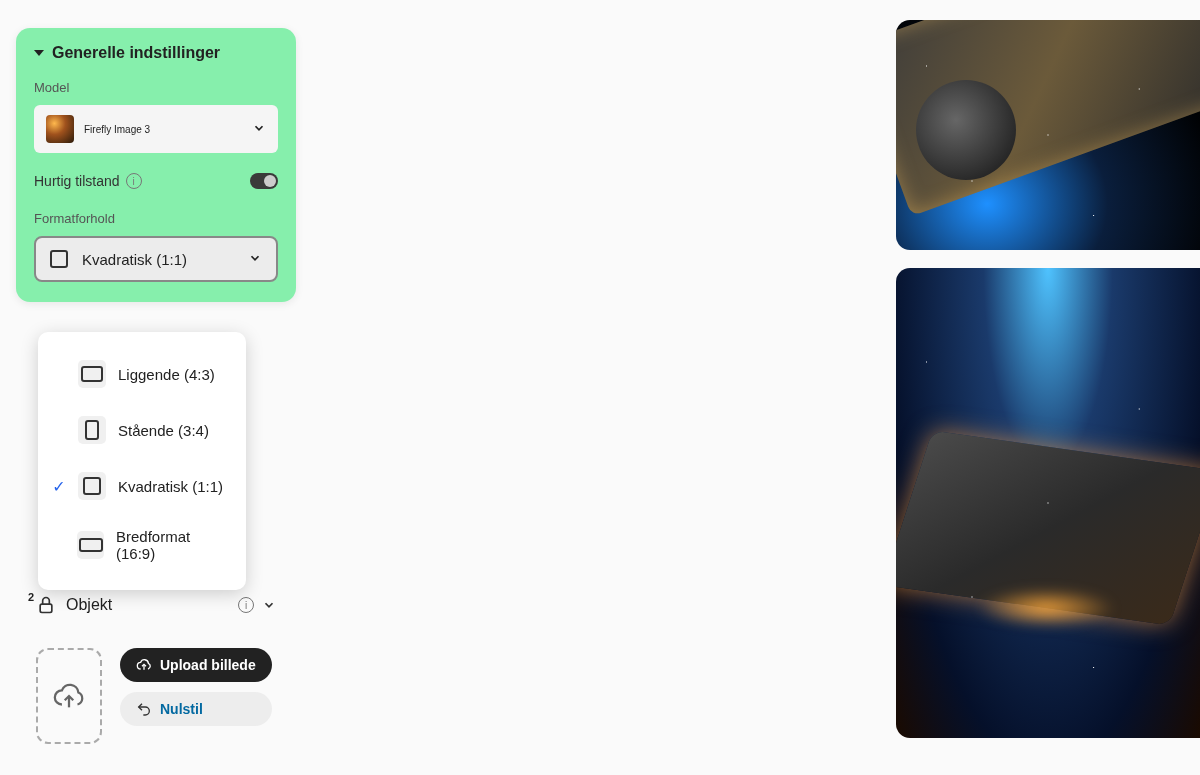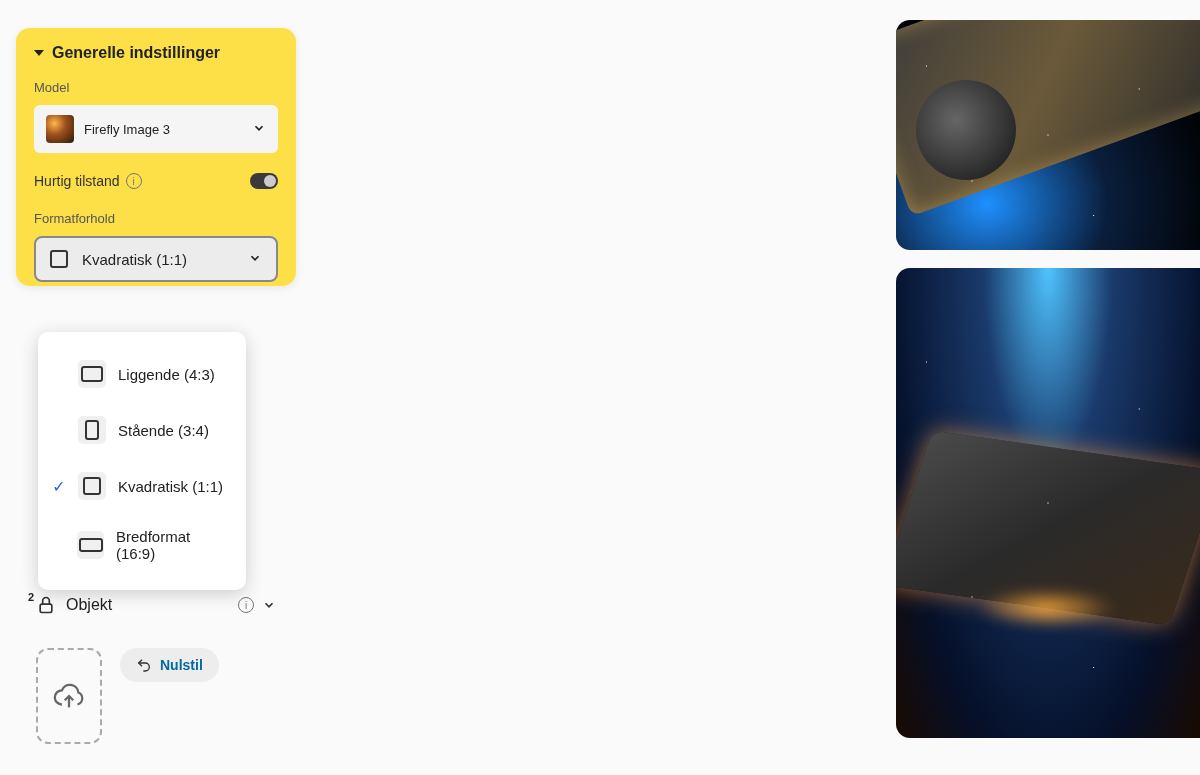"Generelle indstillinger" .panel { background: #fde047 -> #86efac; padding: 16px 18px 4px 18px -> 16px 18px 20px 18px }
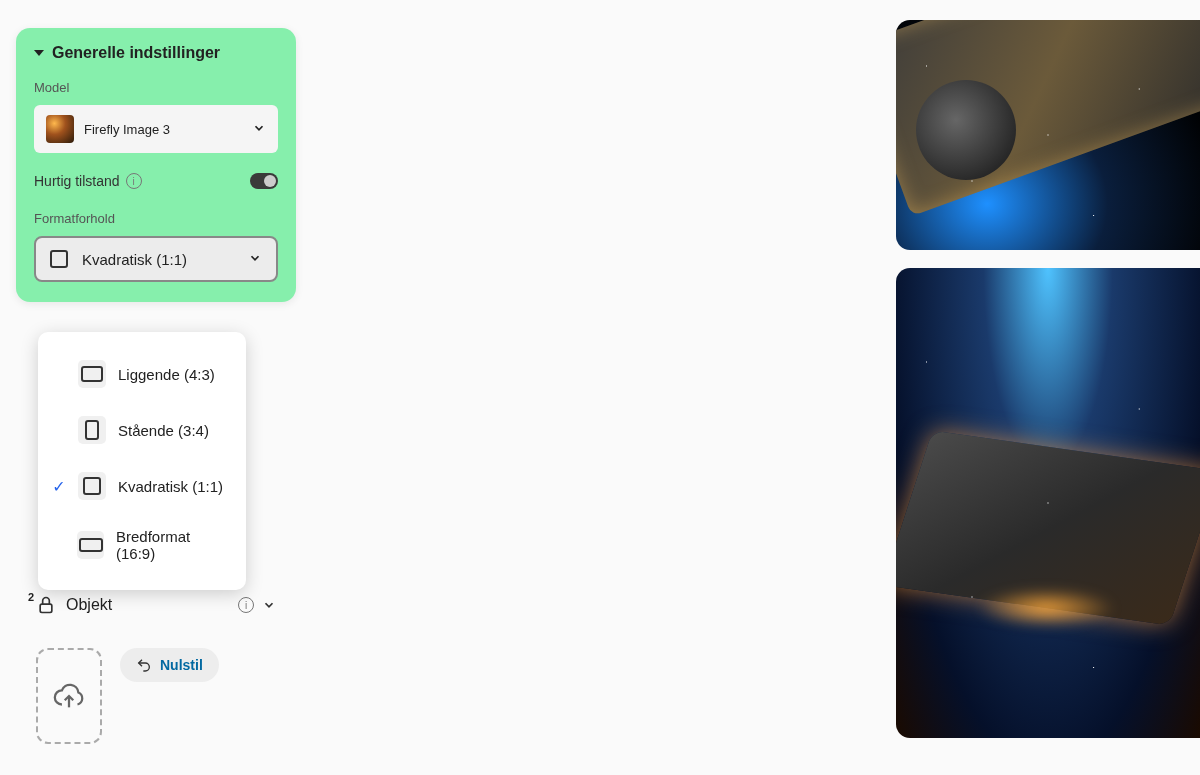"Firefly Image 3" .select-box { font-size: 13px -> 10px }
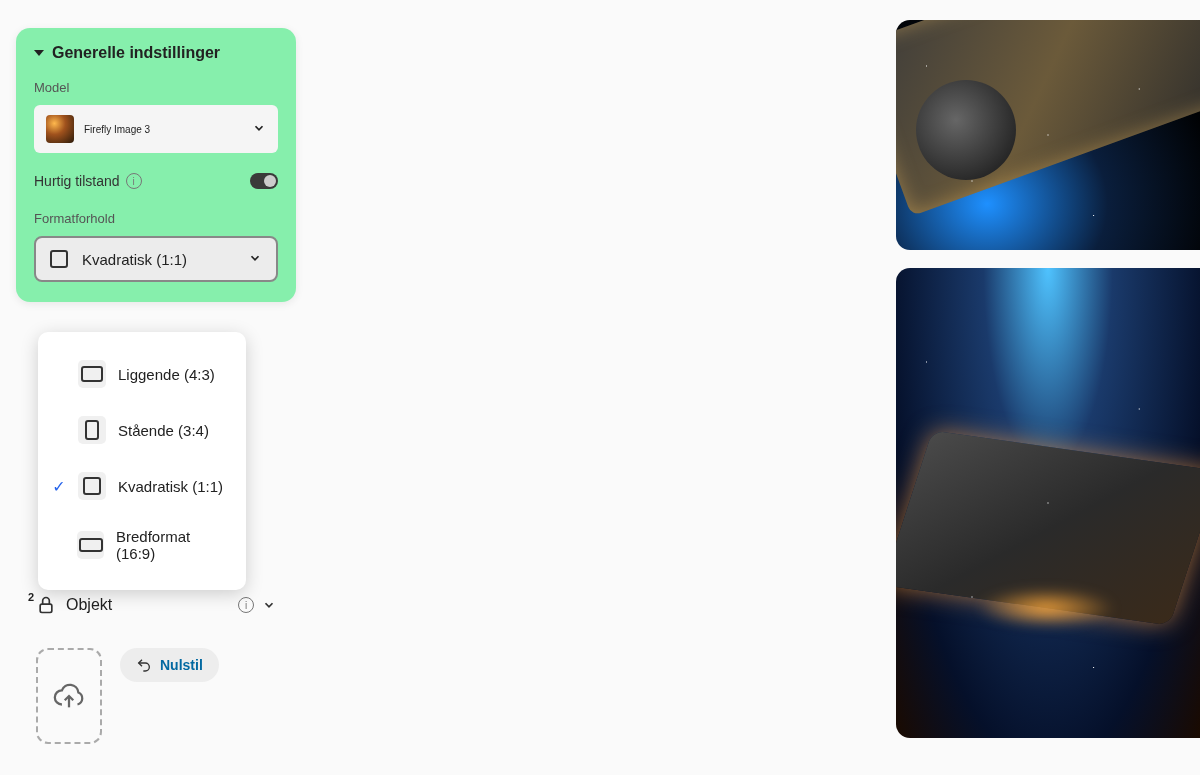"Upload billede" button.btn { html: none -> <button> <svg> <path></path> <path></path> <path></path> </svg> <span>Upload billede</span> </button> }
